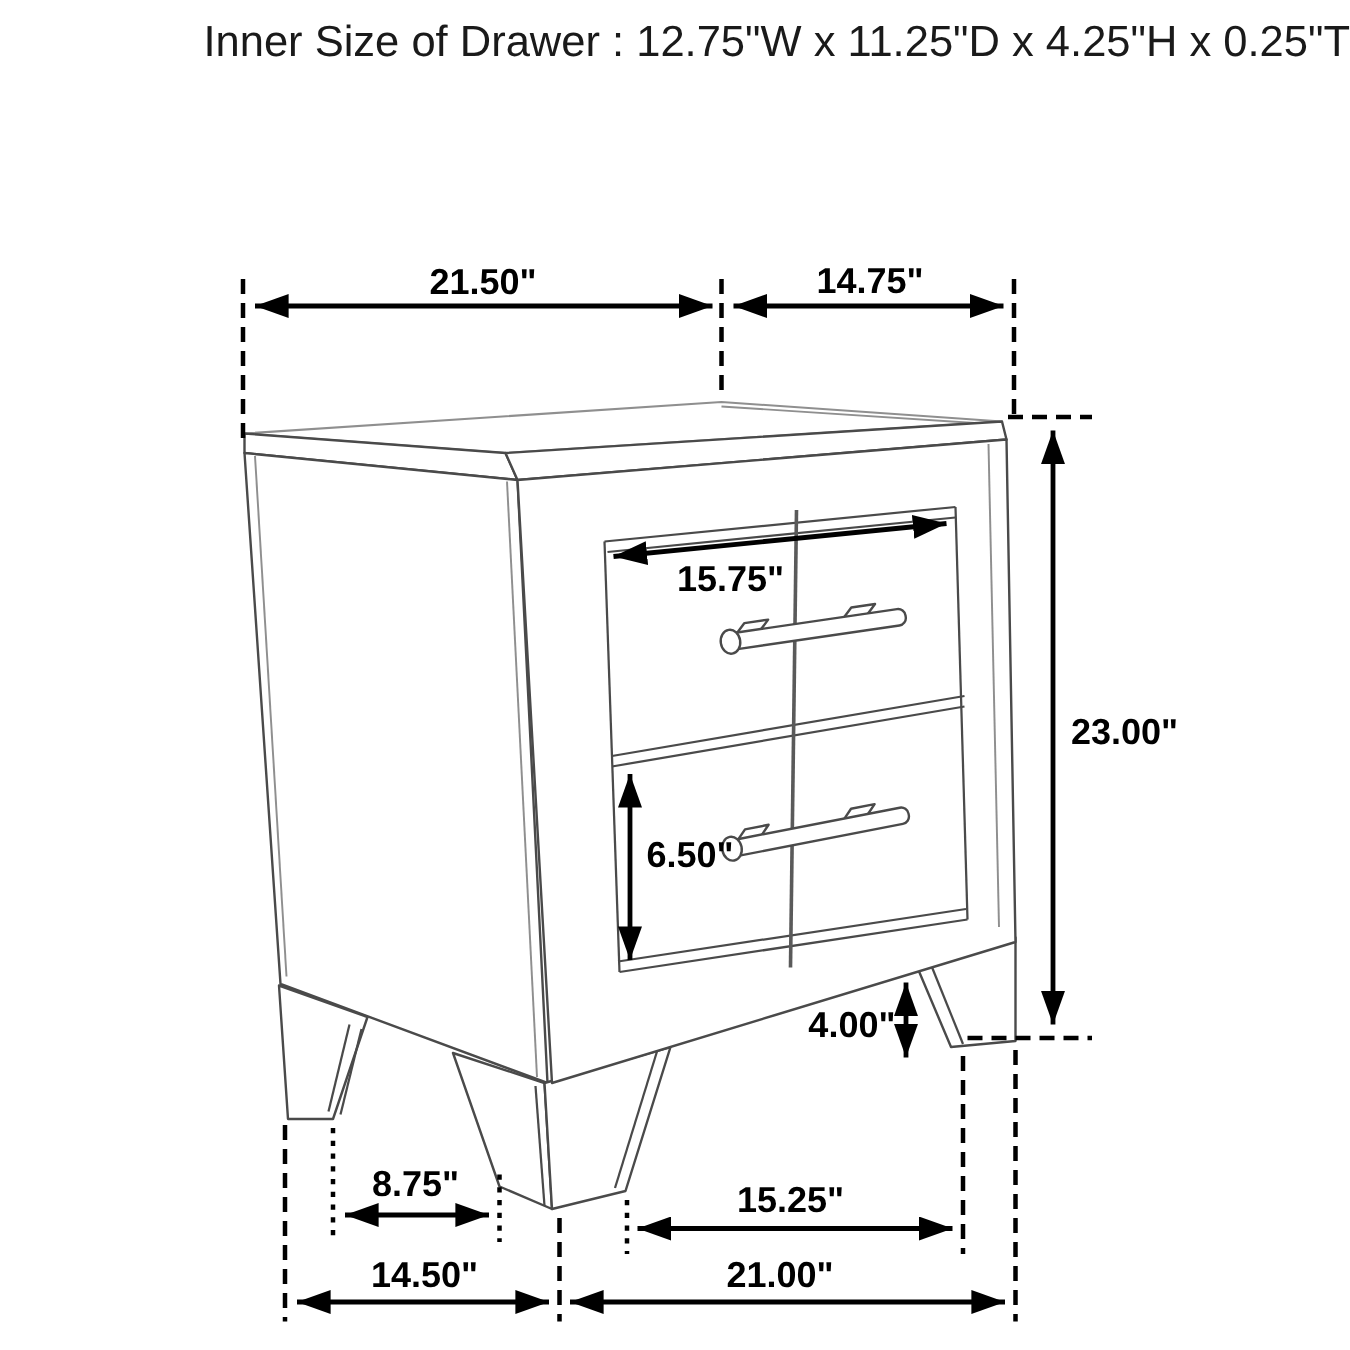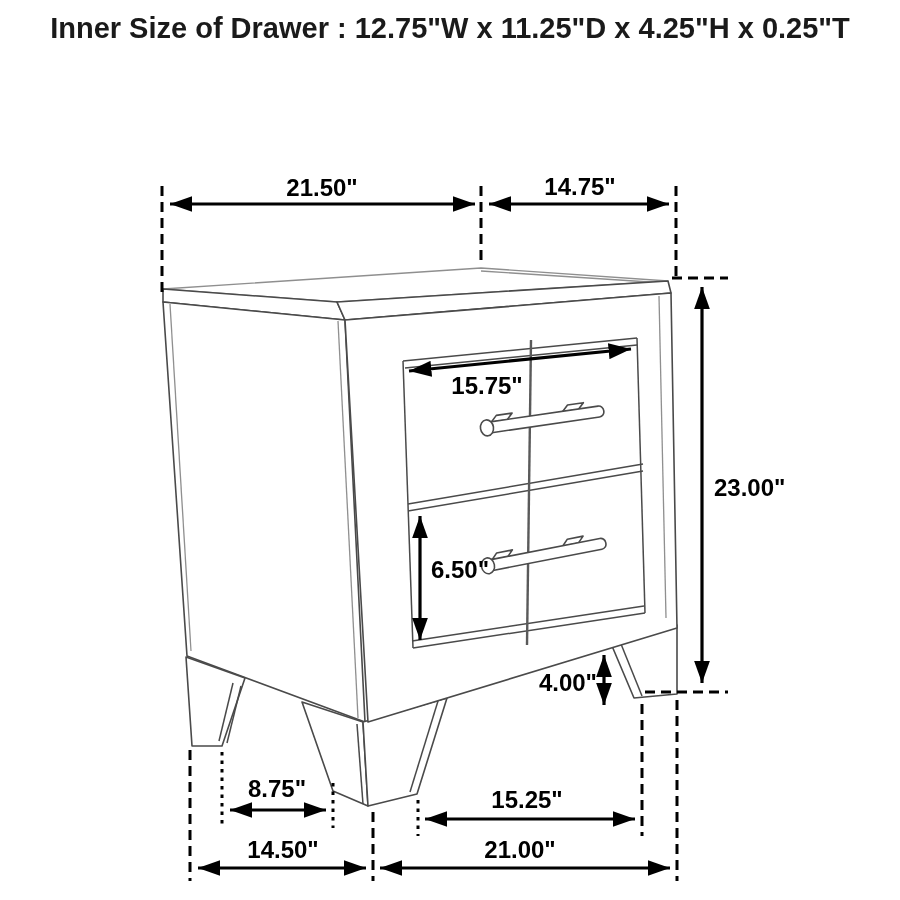"Inner Size of Drawer :" .title { font-weight: bold -> normal; text-align: center -> right }
